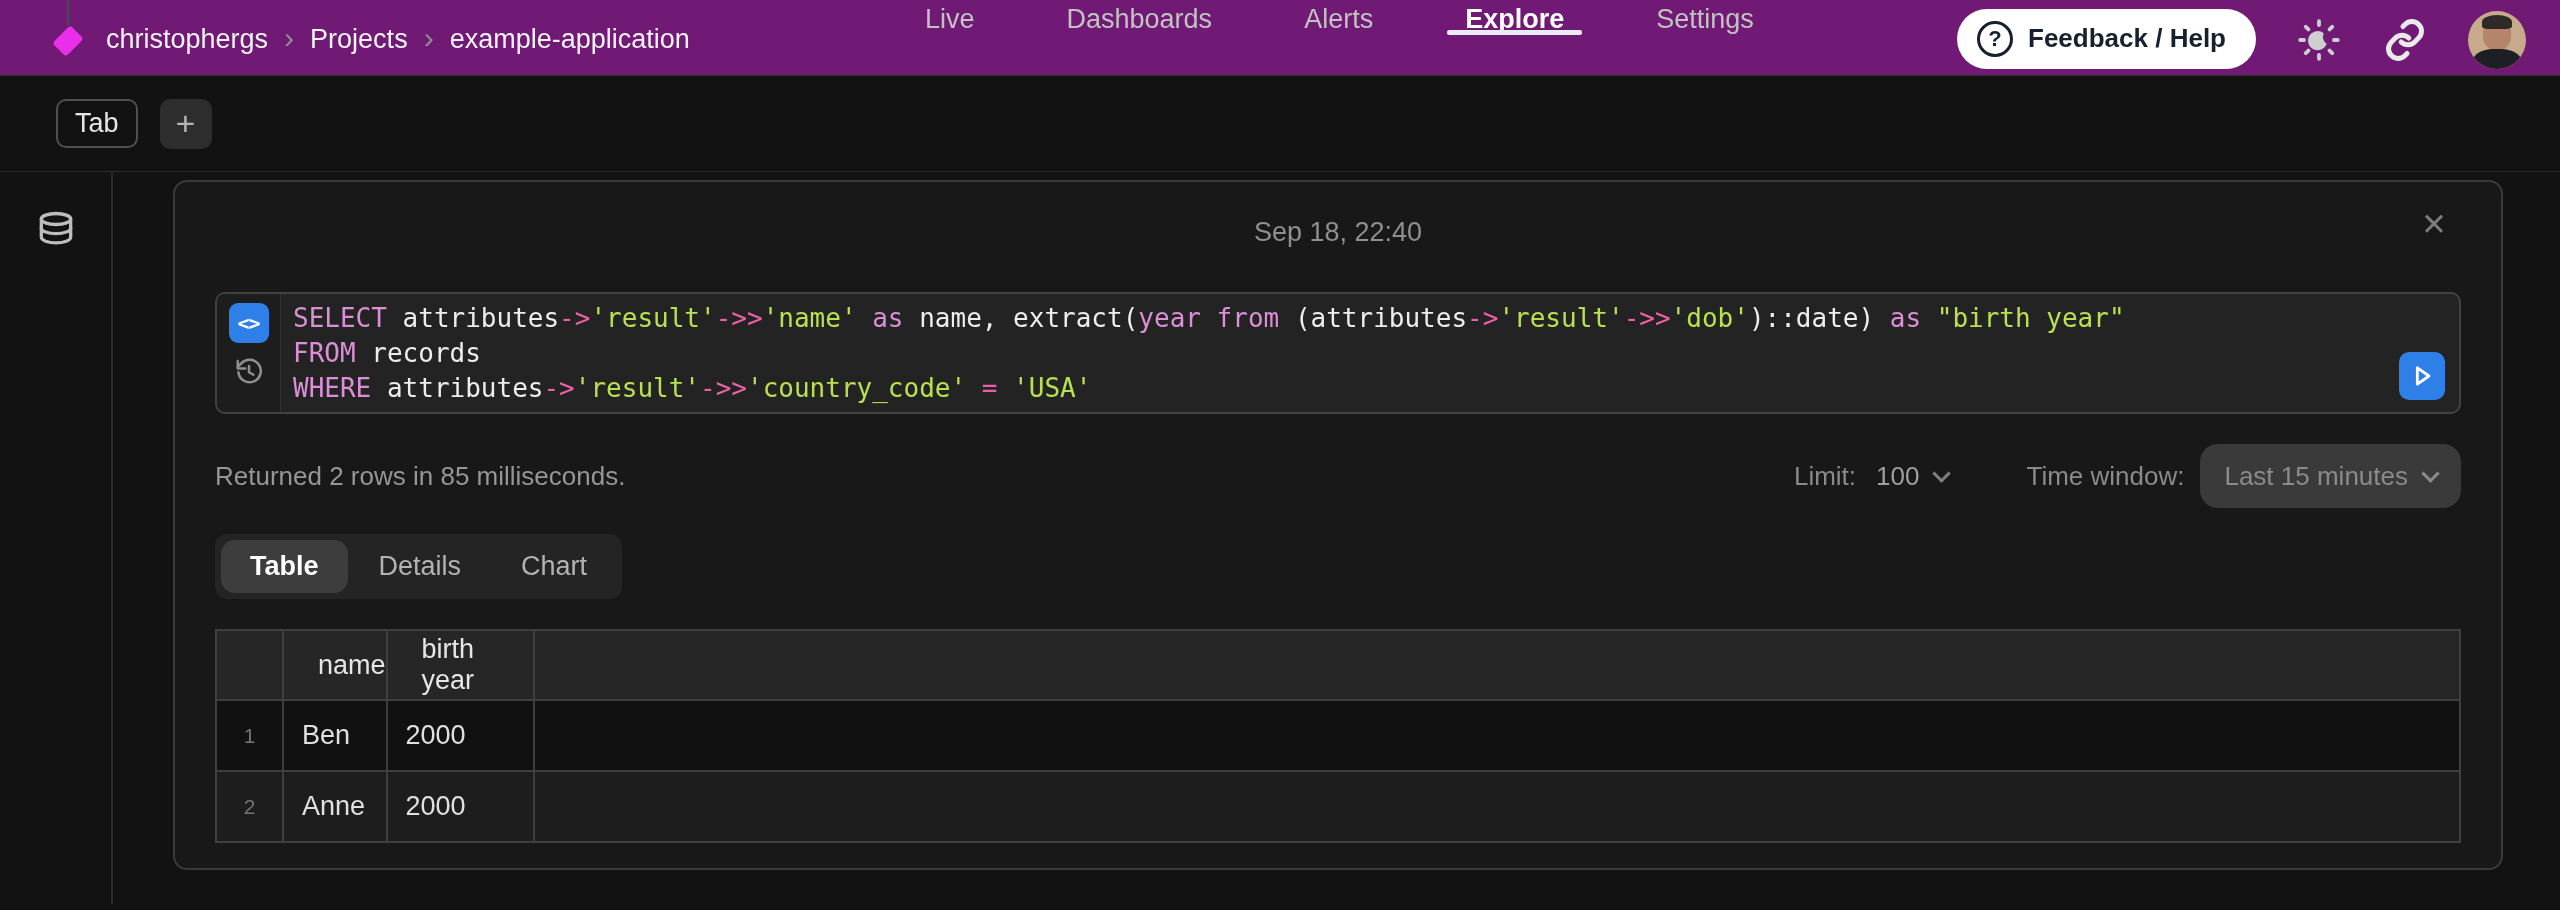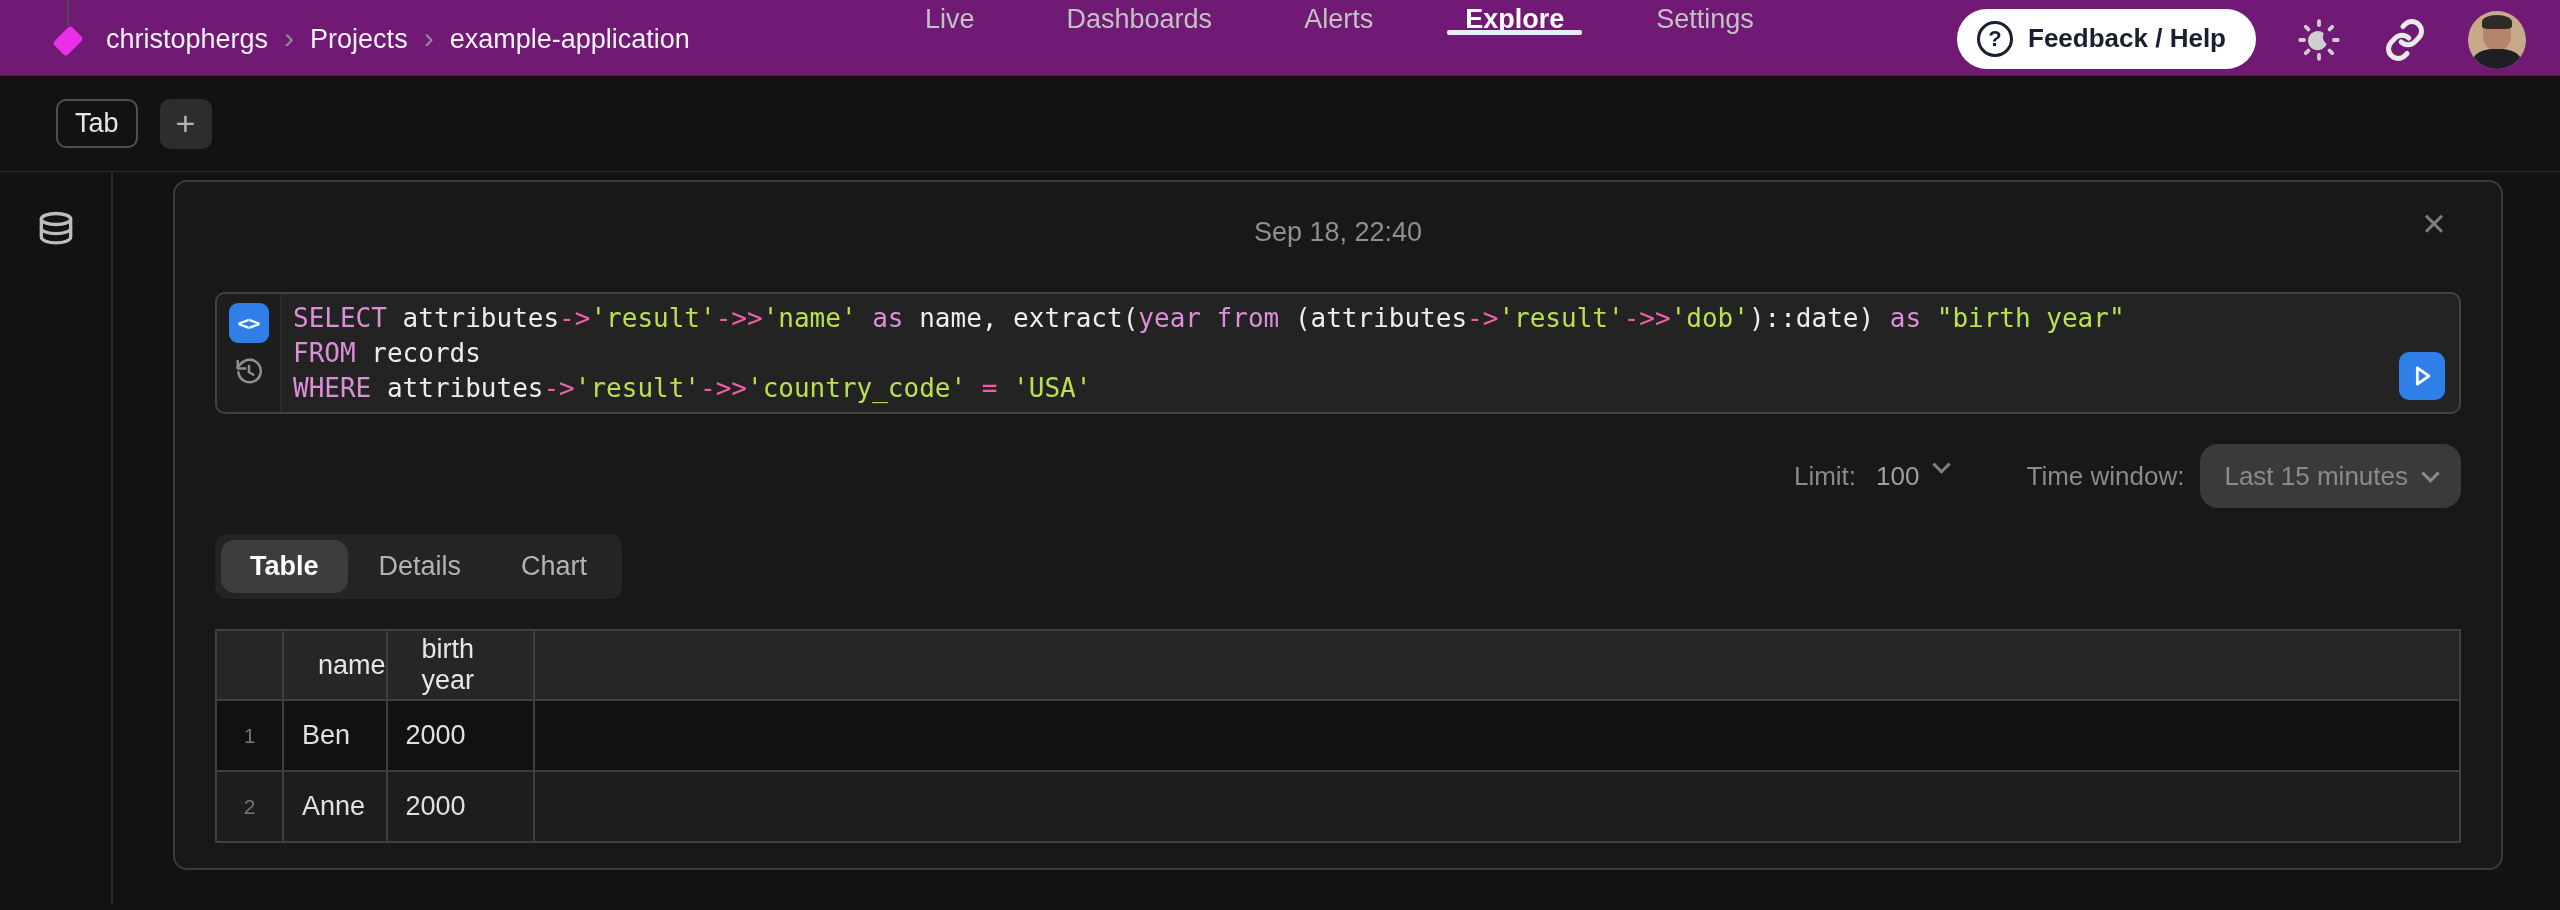"Returned 2 rows in 85" span.status-text { html: none -> <span>Returned 2 rows in 85 milliseconds.</span> }
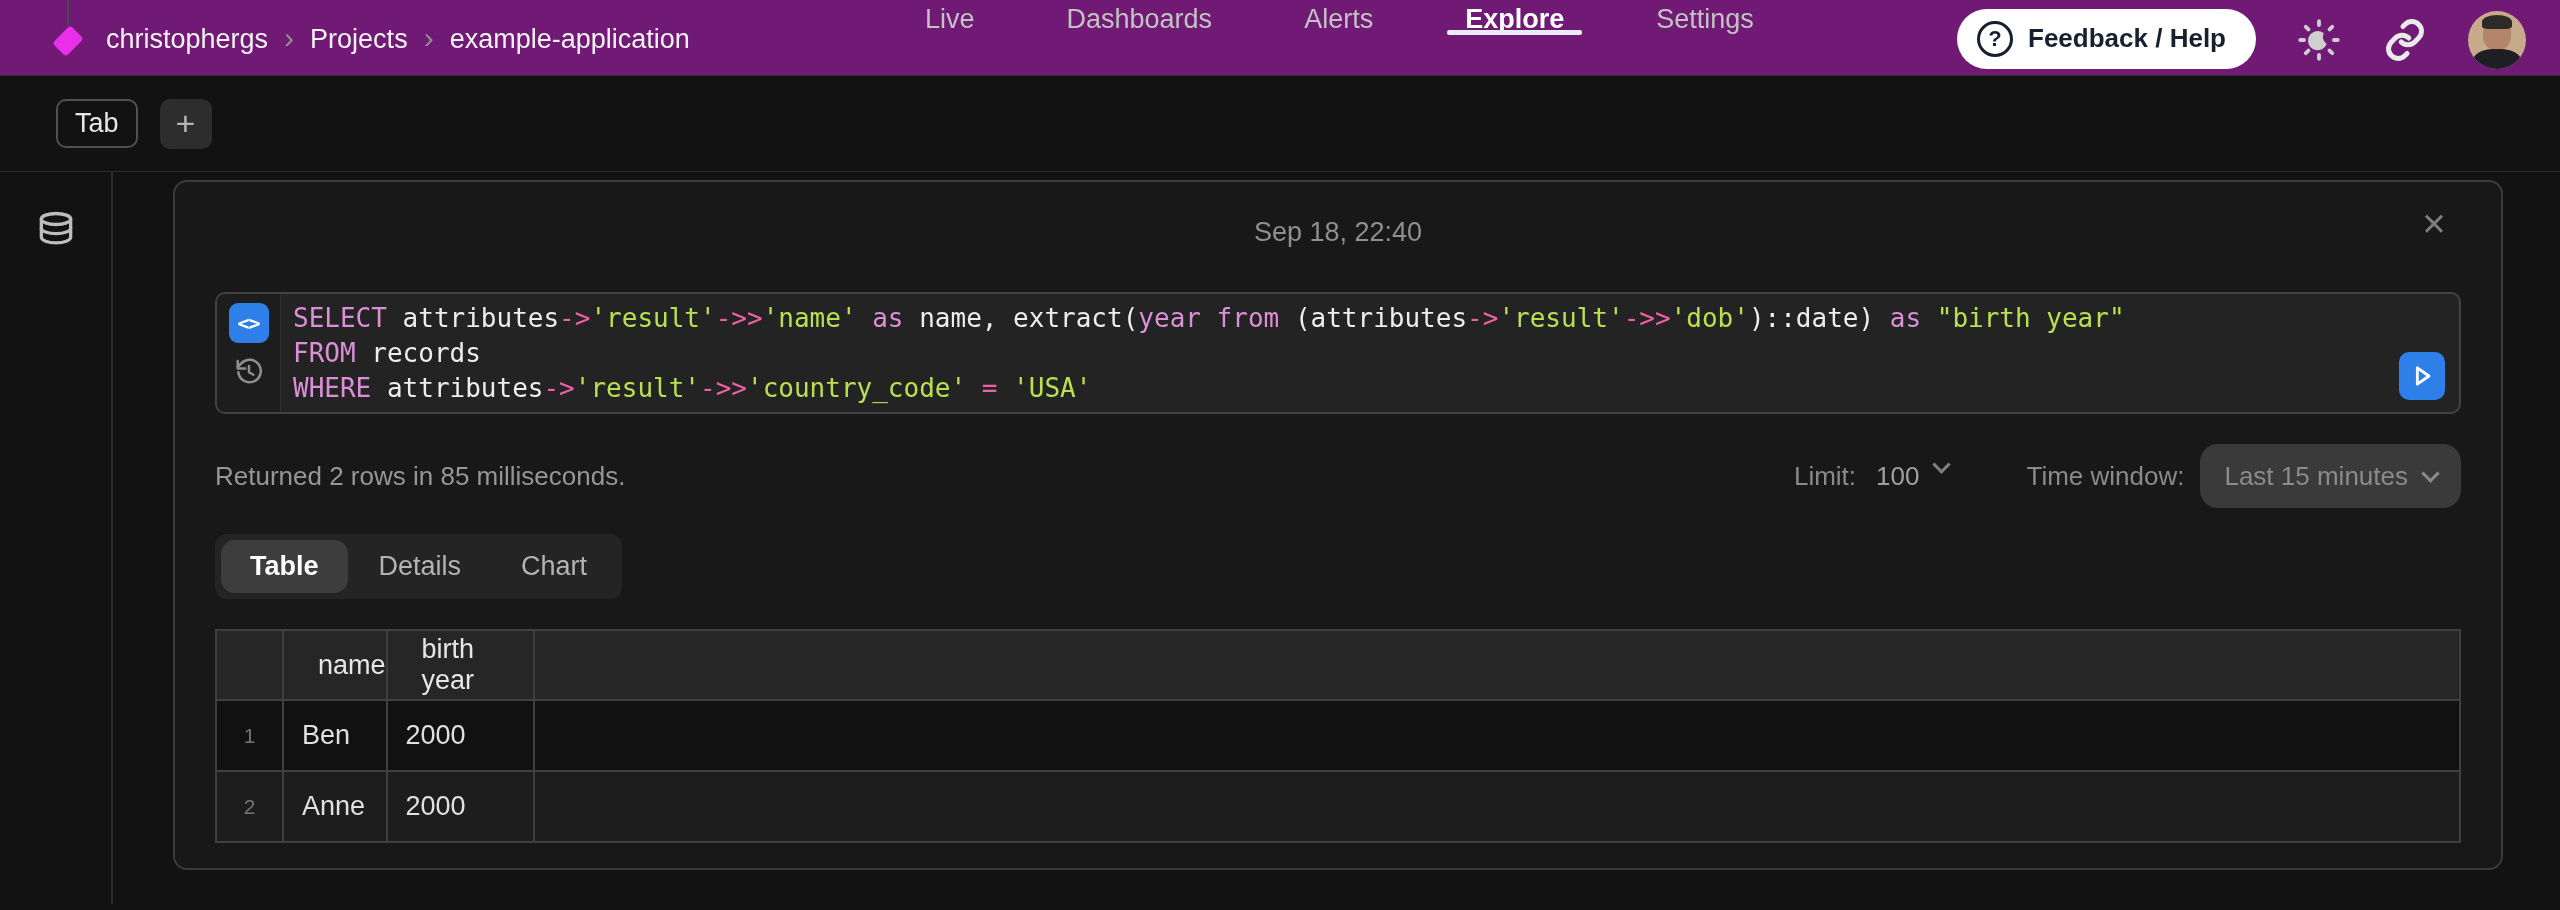"100" .limit-value { align-items: flex-start -> center }
